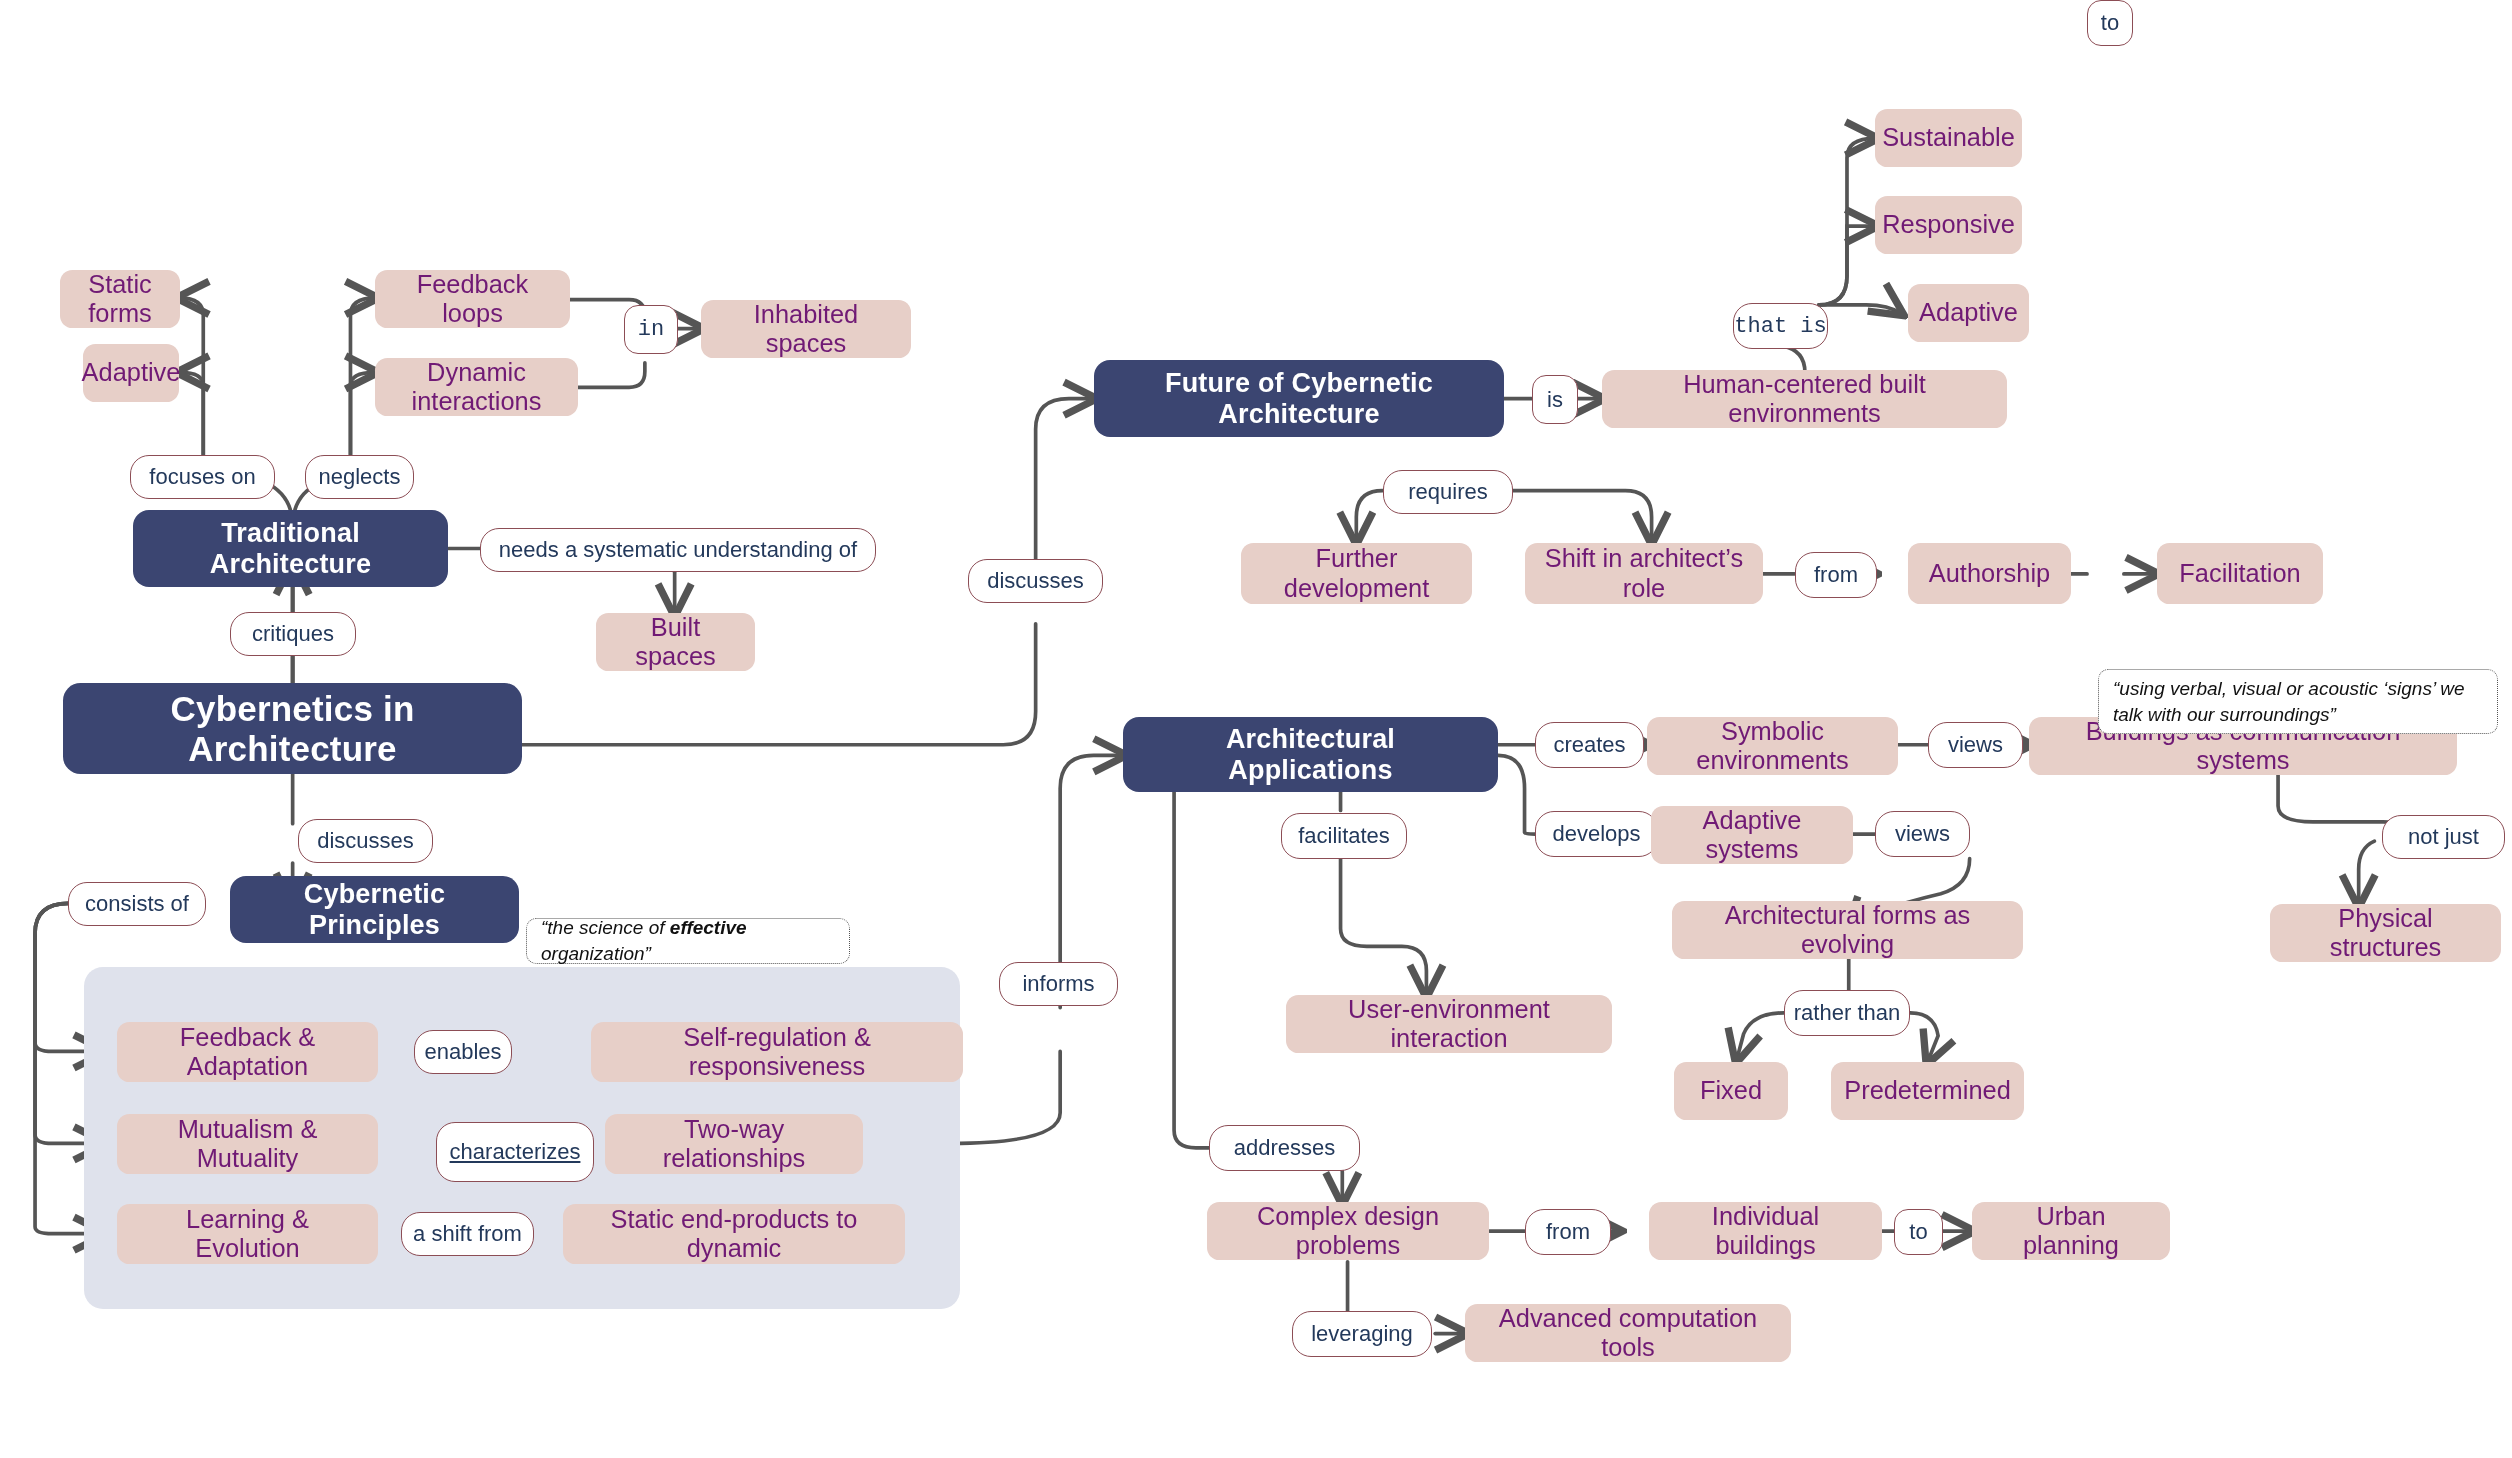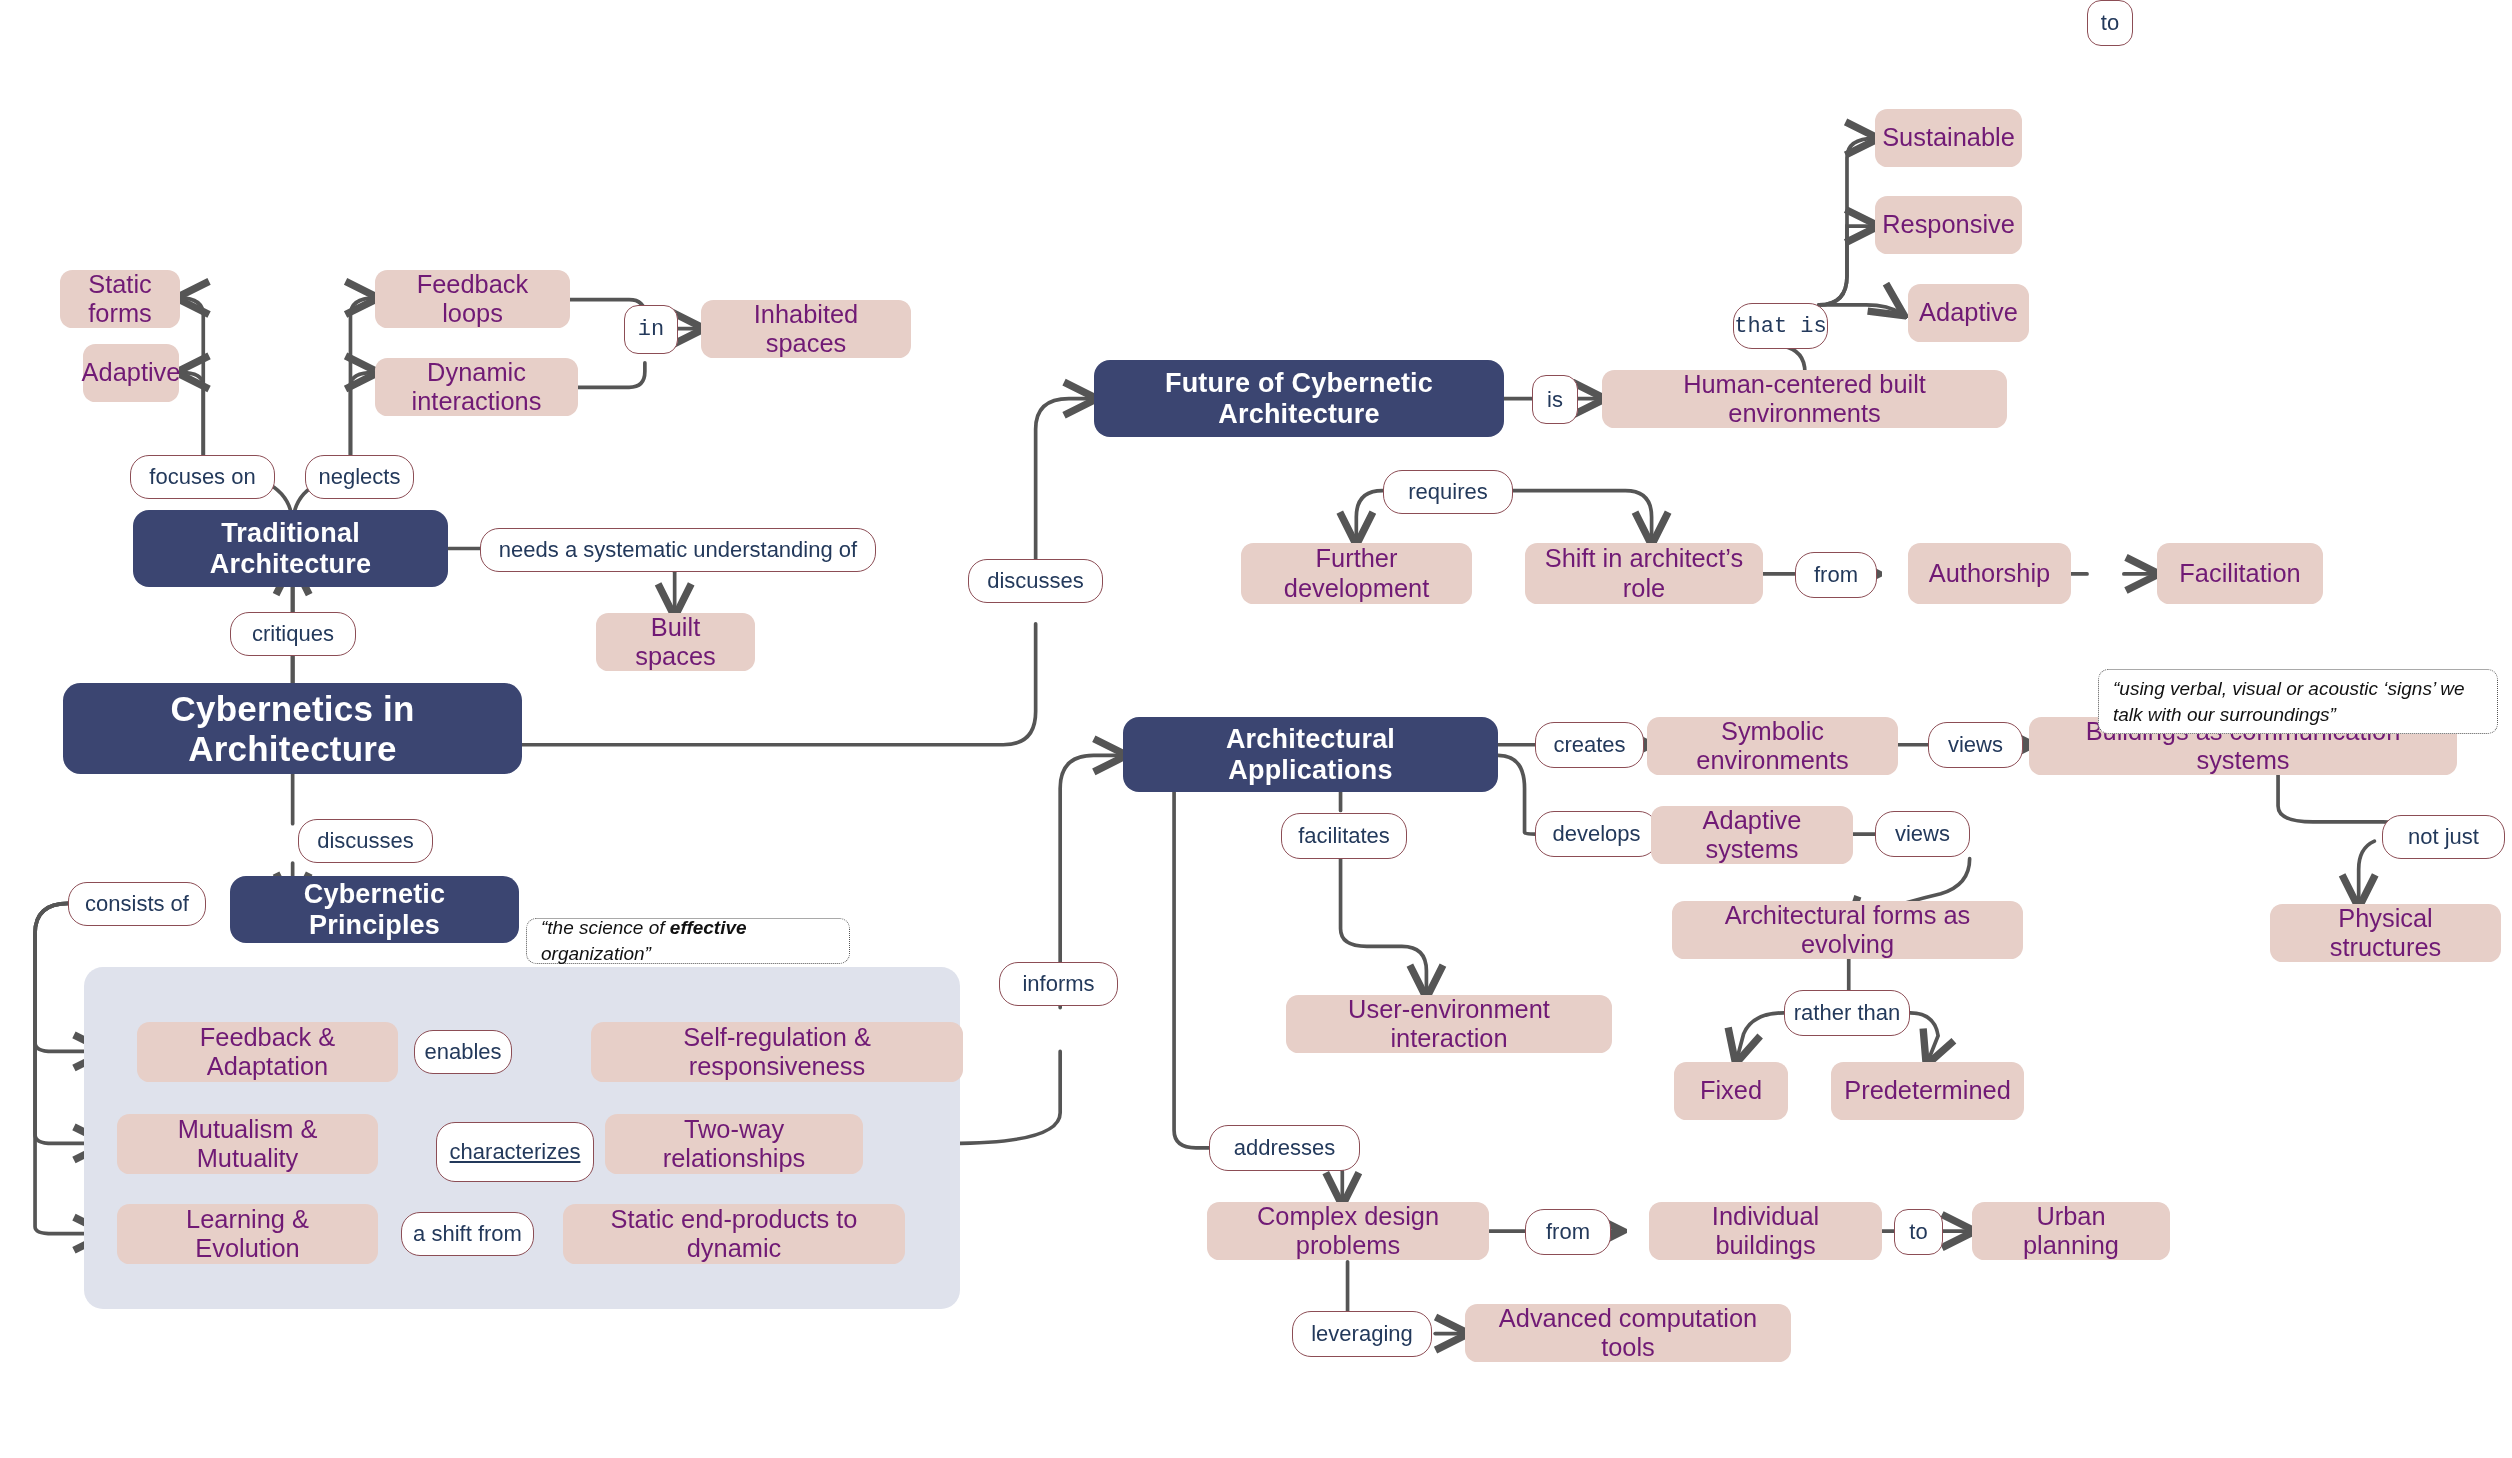"Feedback & Adaptation" div.node { margin-left: 20px -> none }
